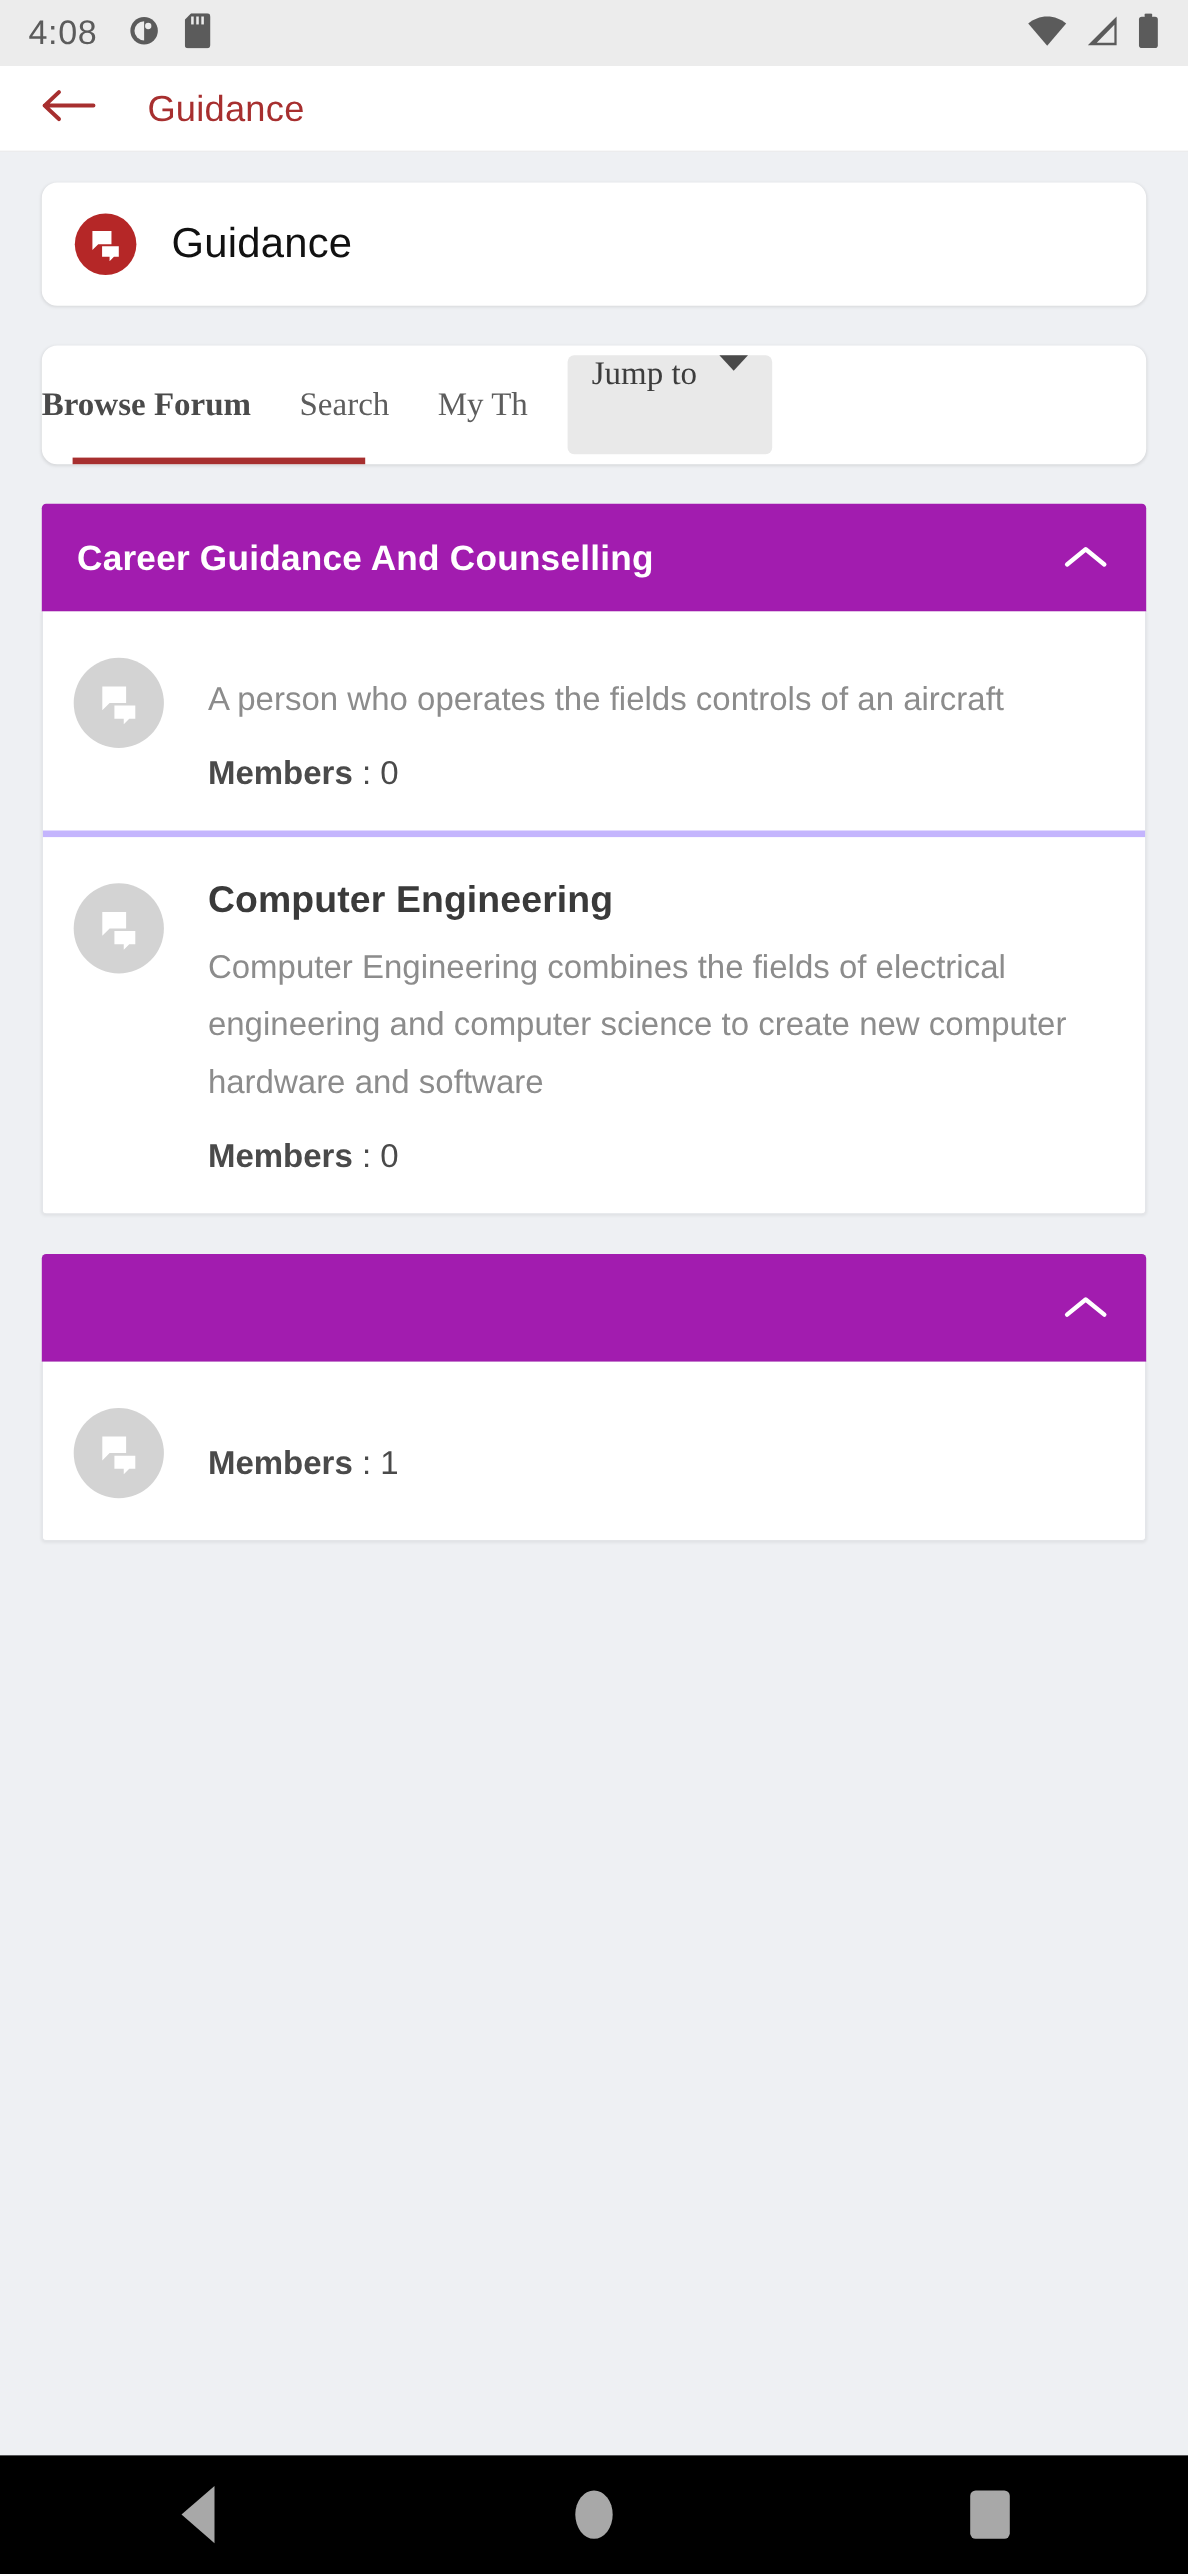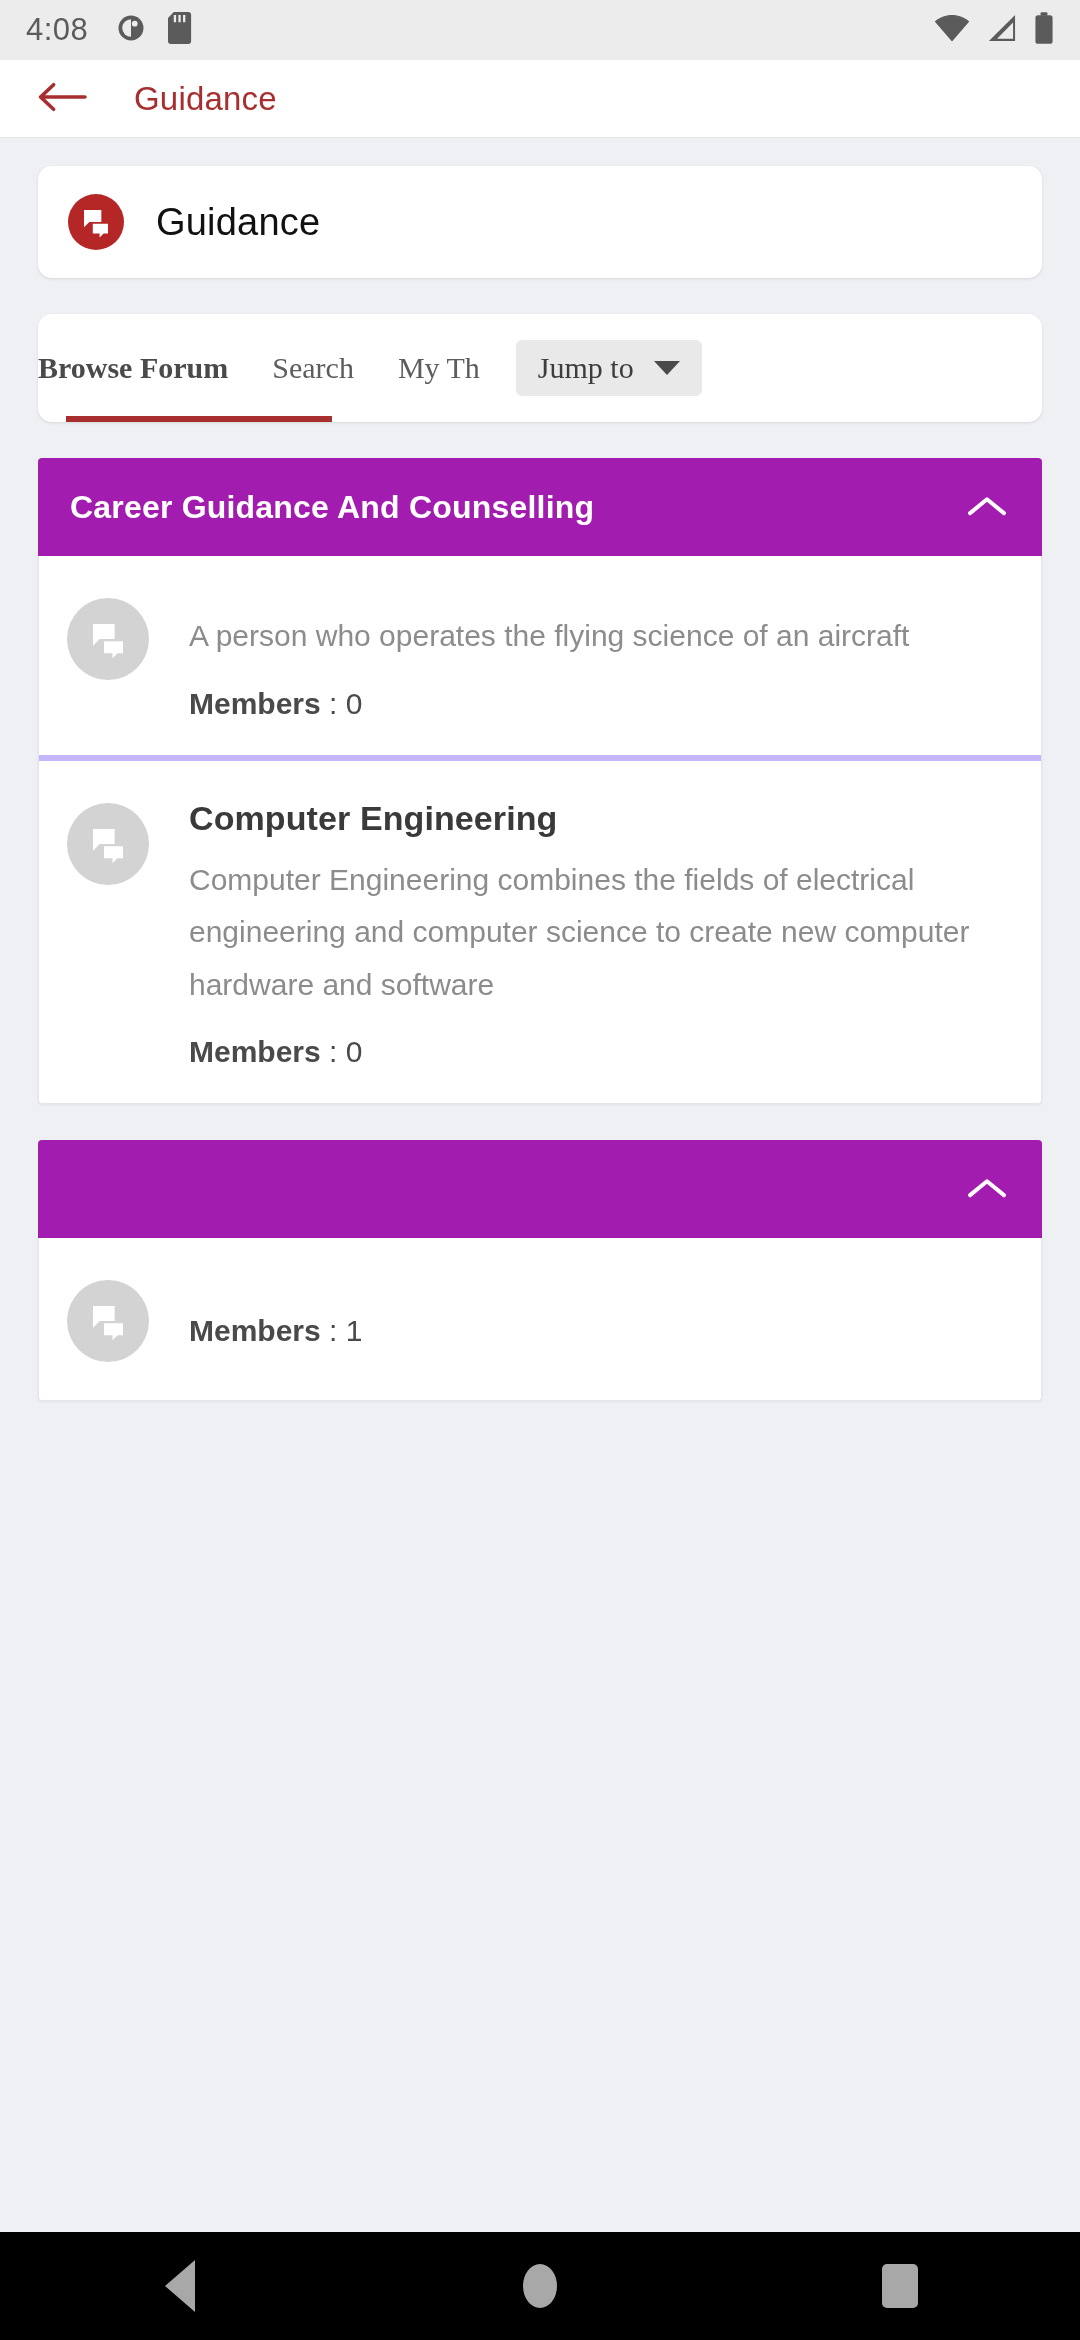"Jump to" .jump { align-items: center -> none; height: 56px -> 90px }
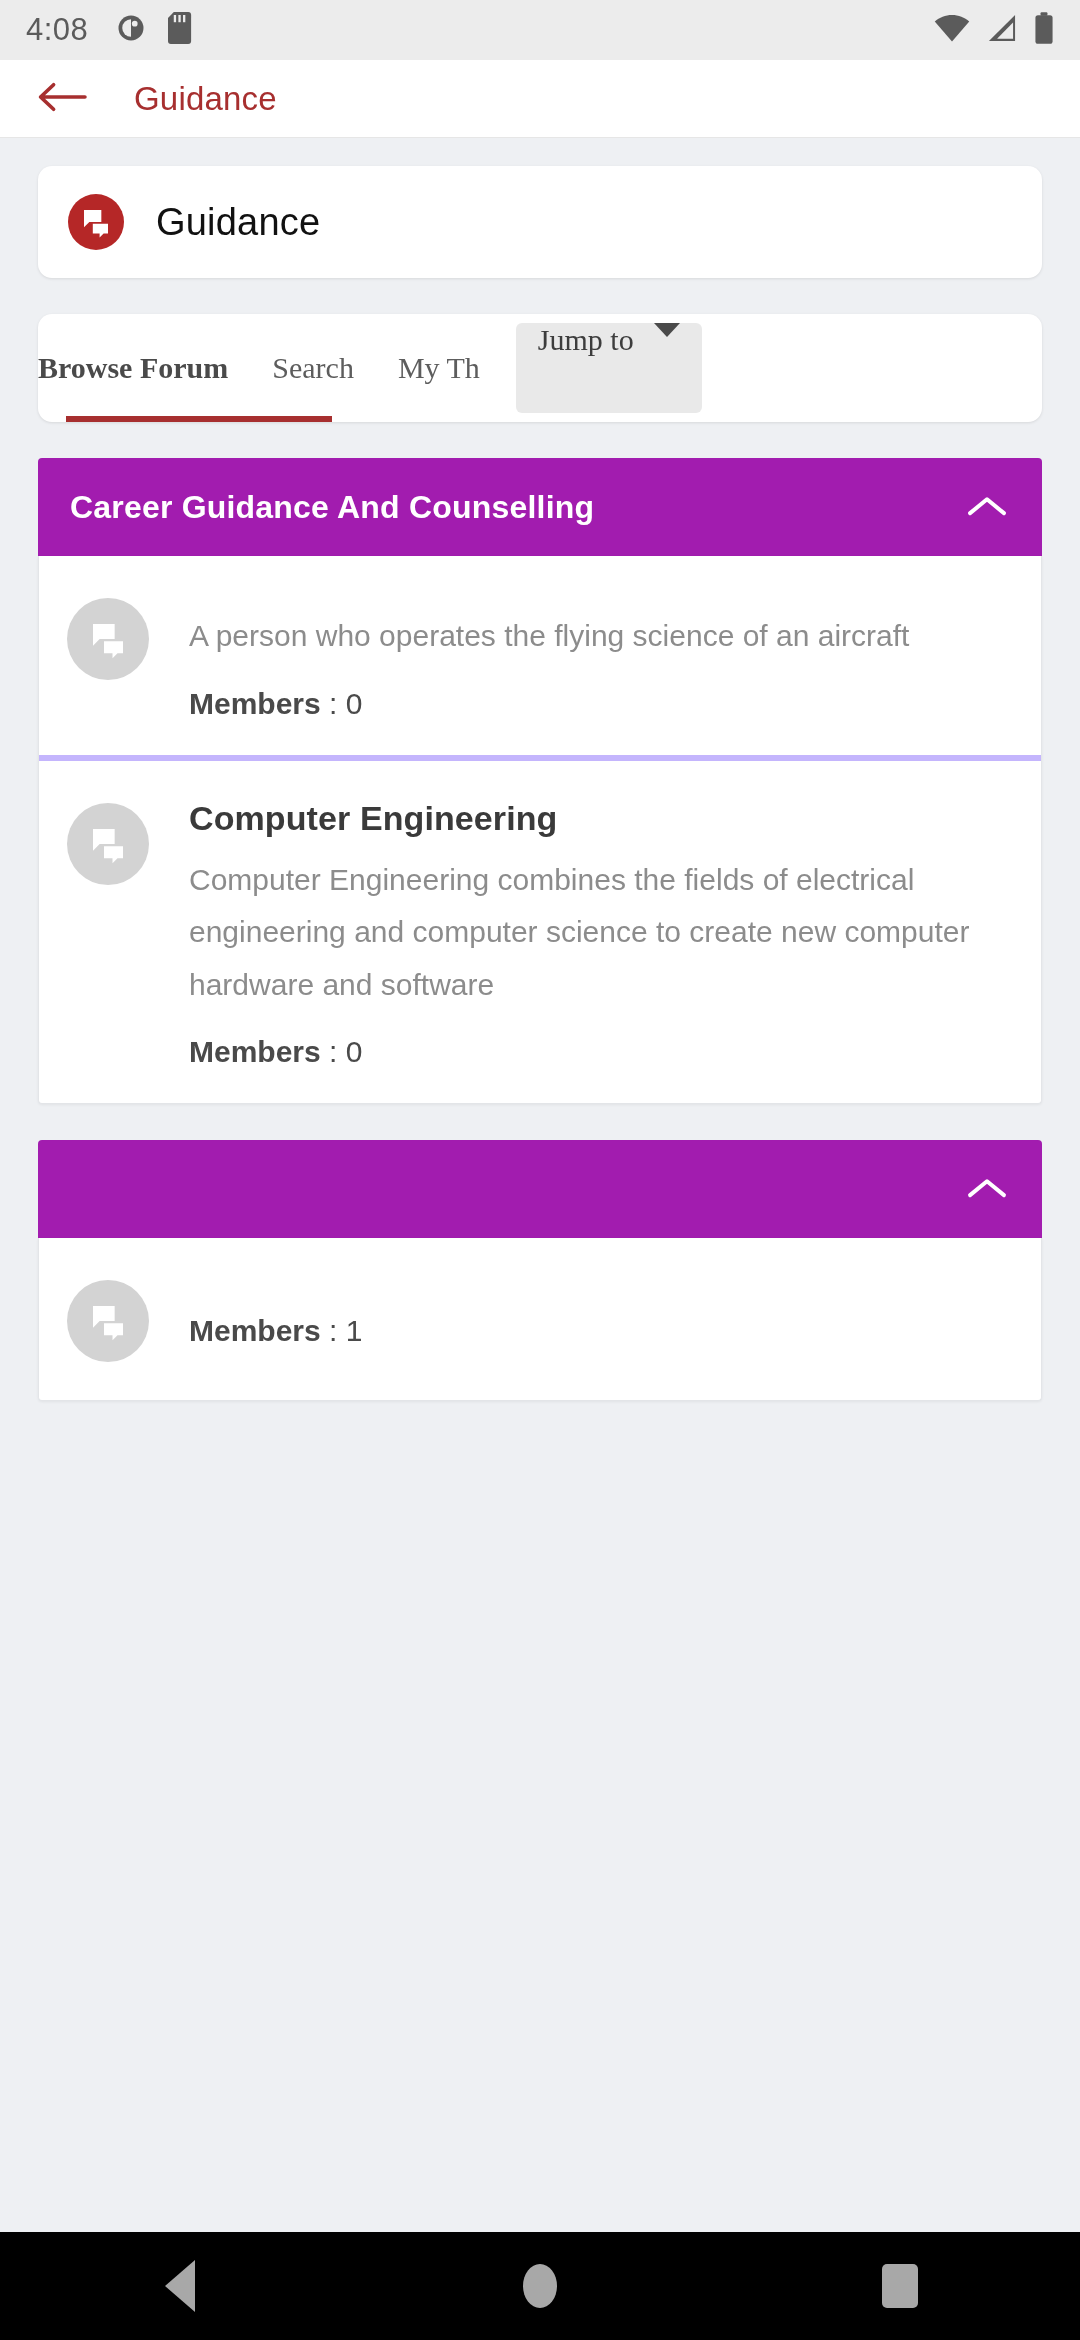"A person who operates the" div.row-desc { text: flying science -> fields controls }
